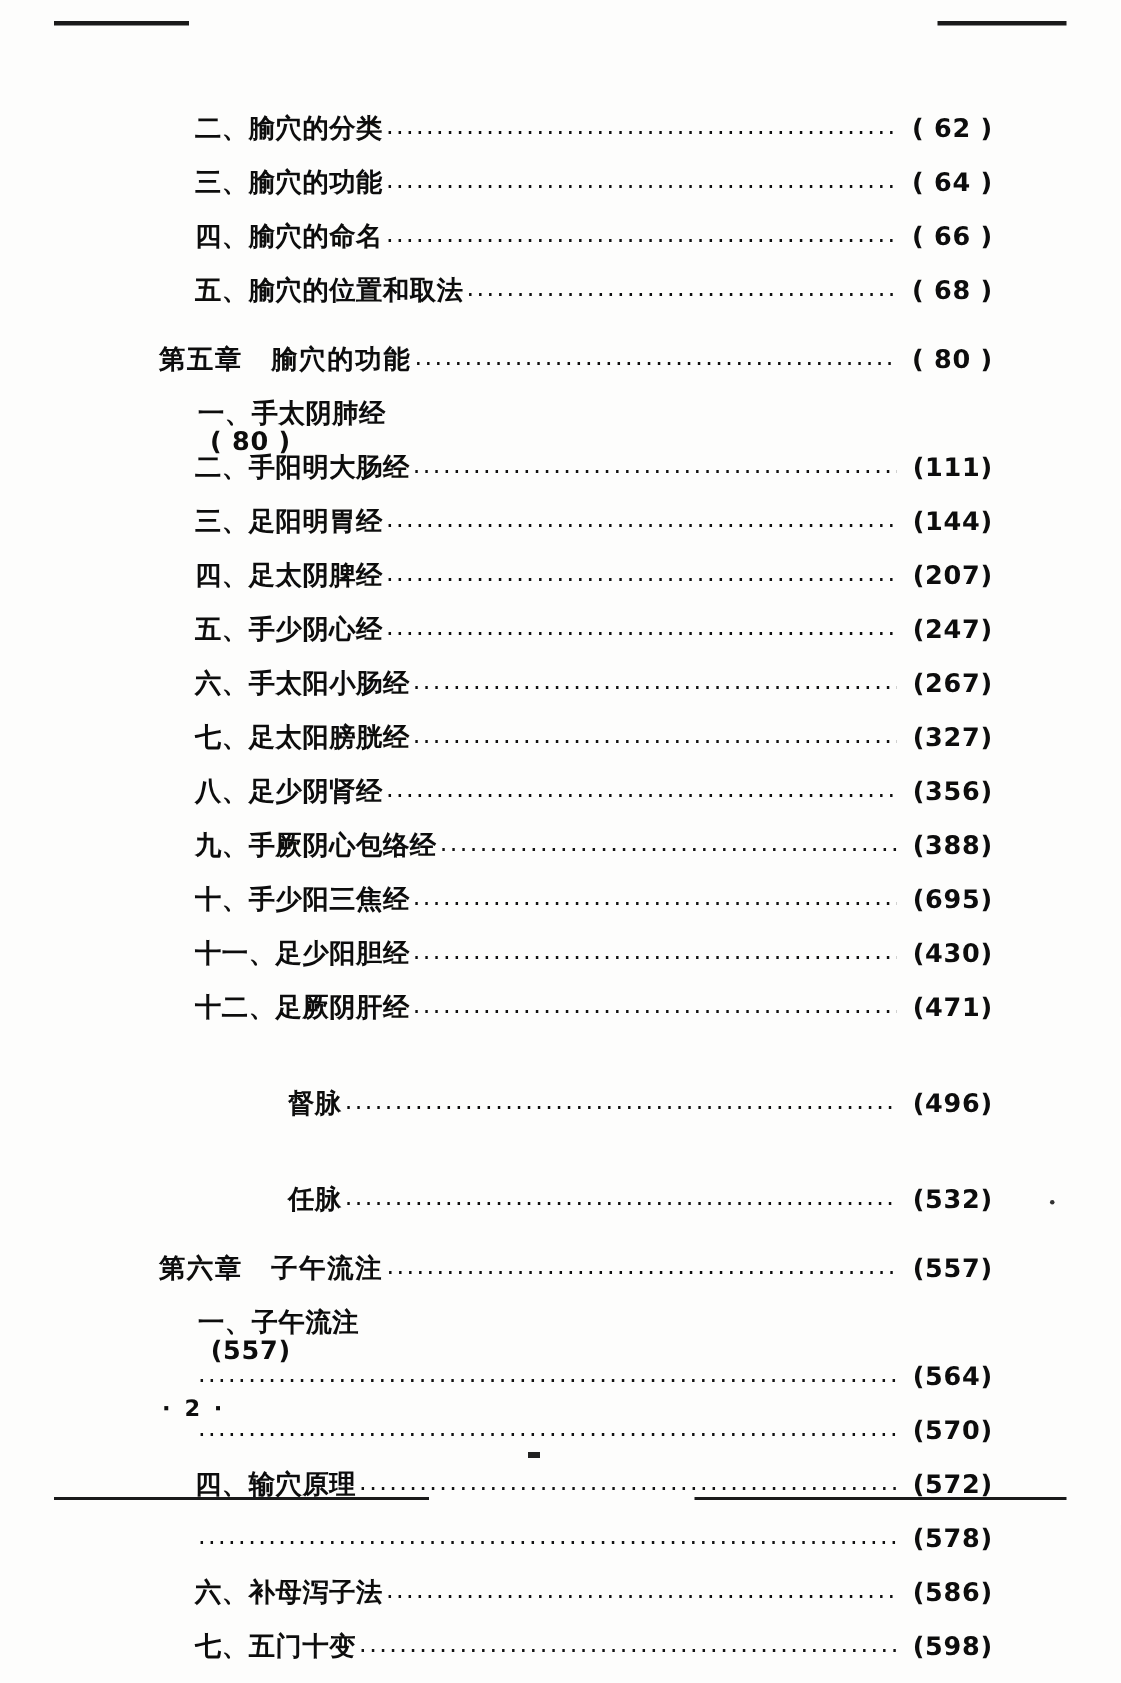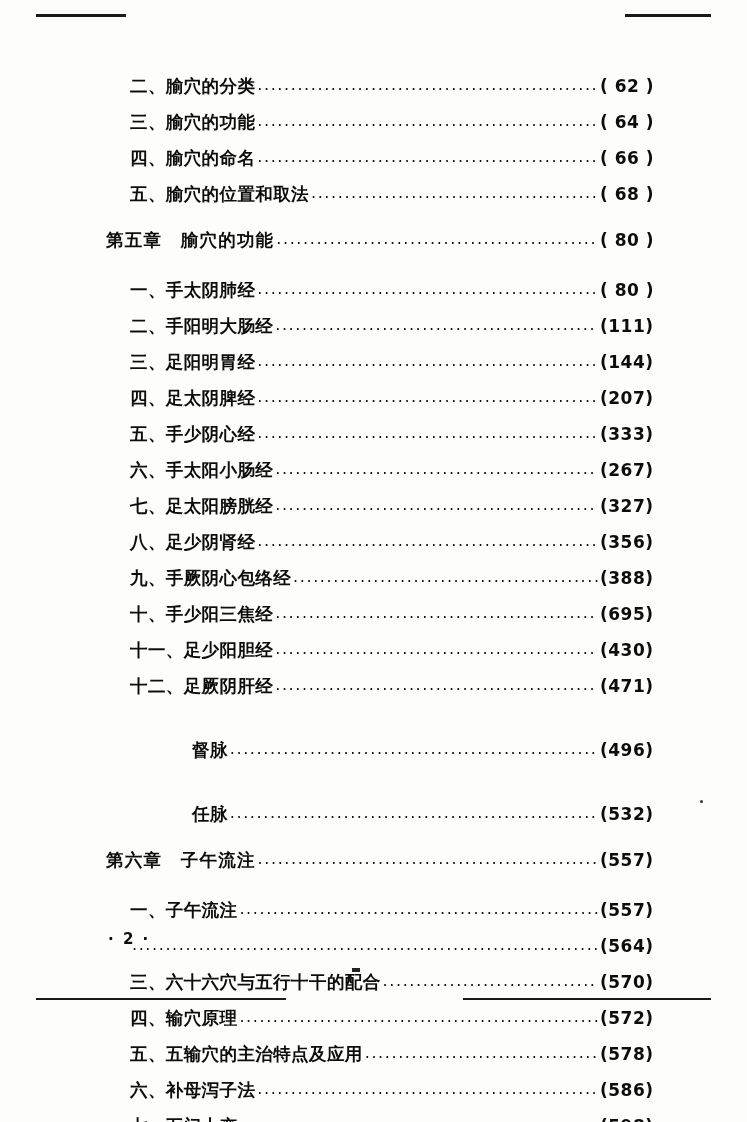"( 62 )" .row .page-no { text-align: left -> right }
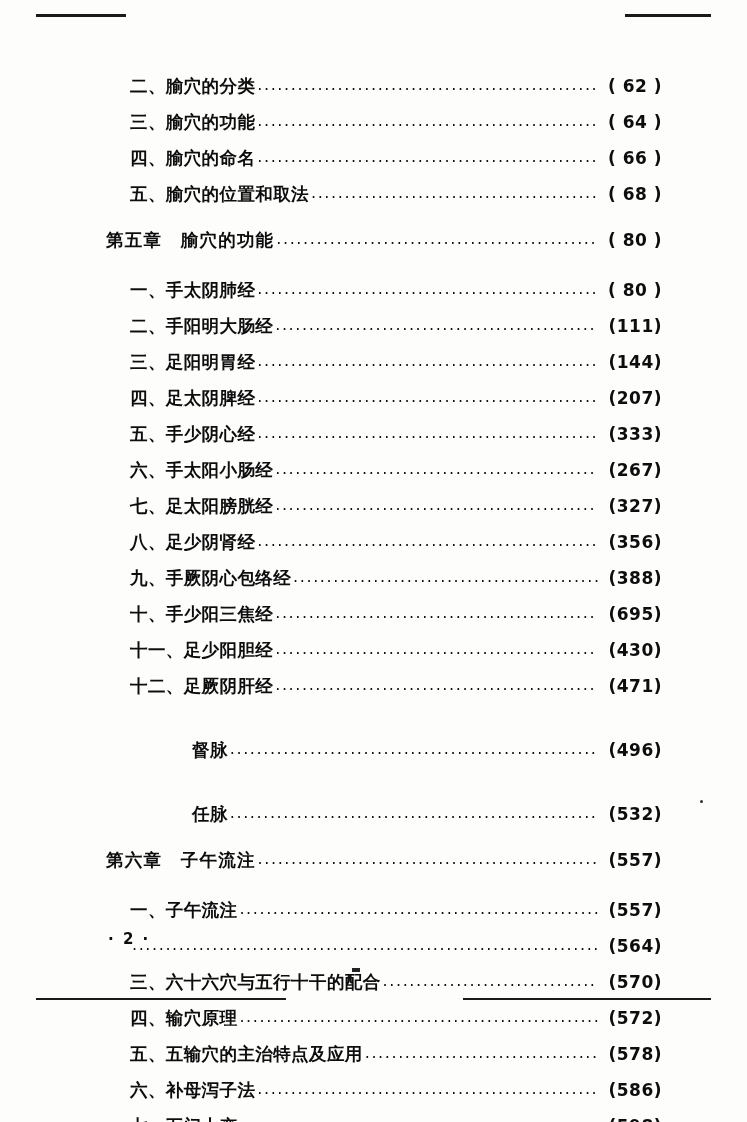"一、手太阴肺经" .after-chapter { flex-direction: none -> column; margin-top: 14px -> 0 }
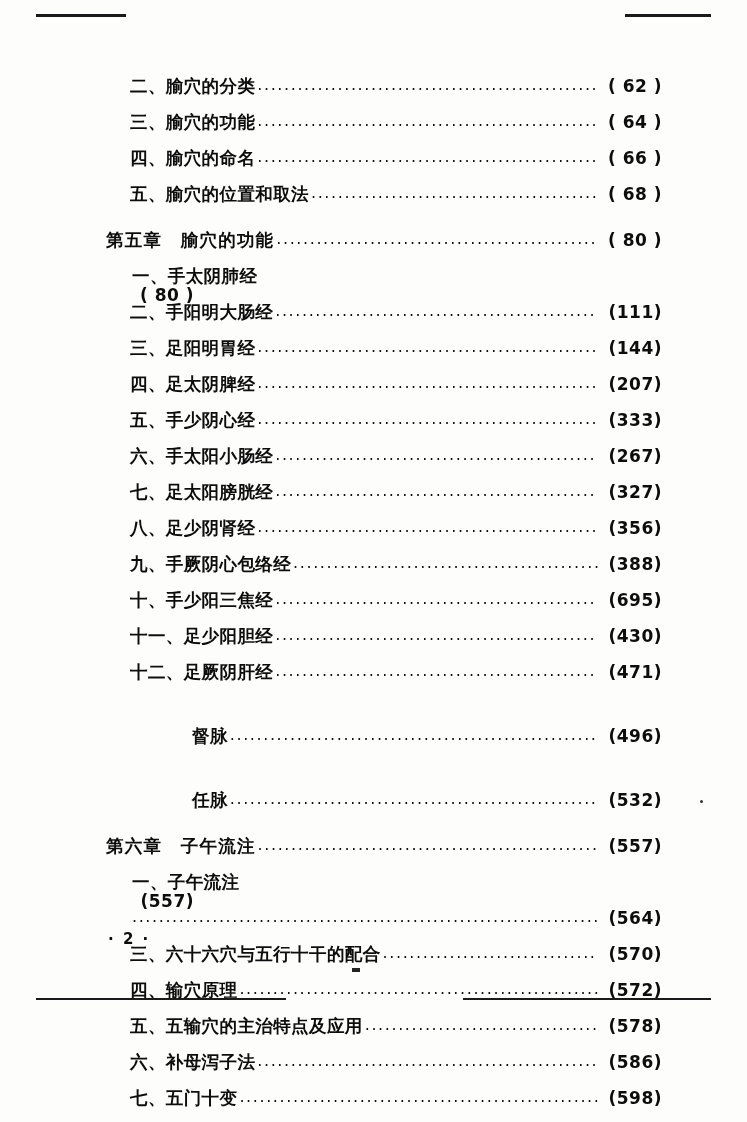"(333)" span.page-no { text: 333 -> 247 }
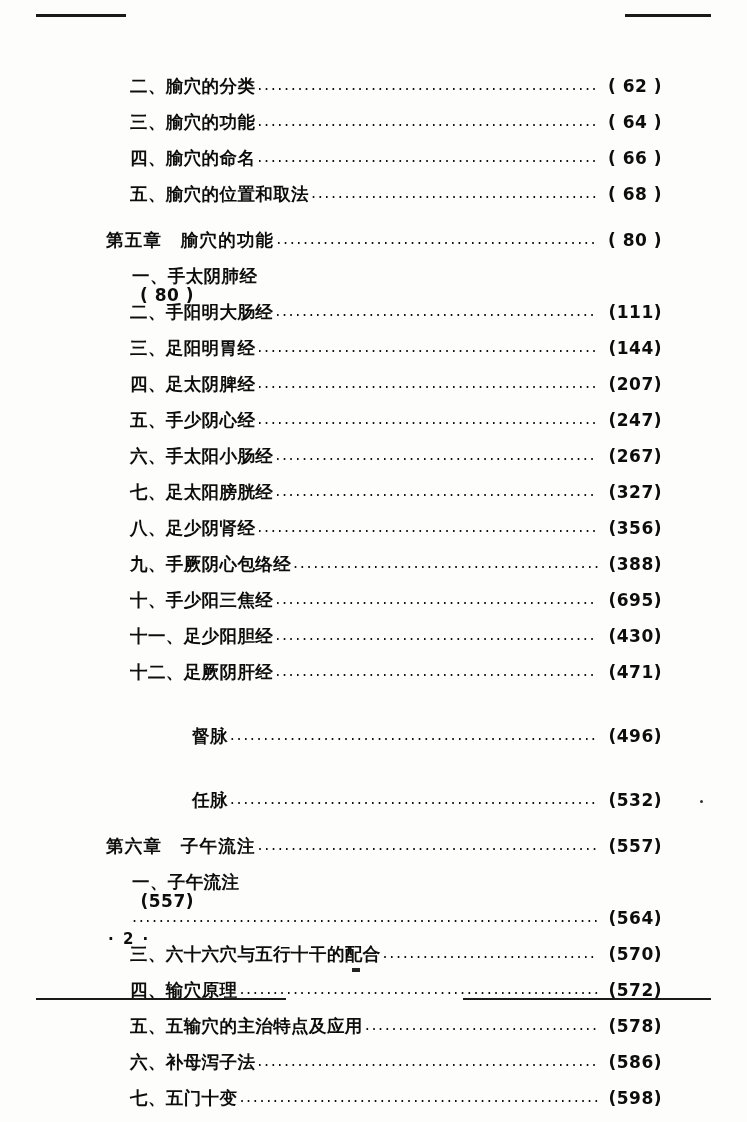"三、六十六穴与五行十干的配合" span.label { html: <span>三、六十六穴与五行十干的配合</span> -> none }
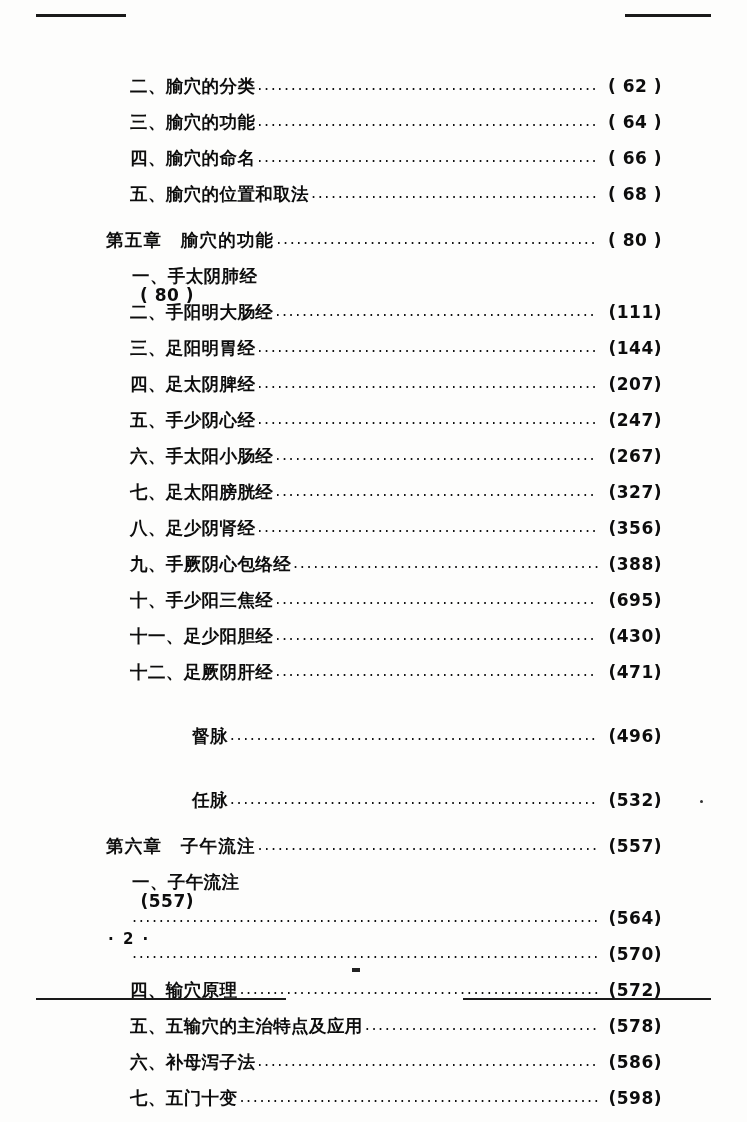"五、五输穴的主治特点及应用" span.label { html: <span>五、五输穴的主治特点及应用</span> -> none }
